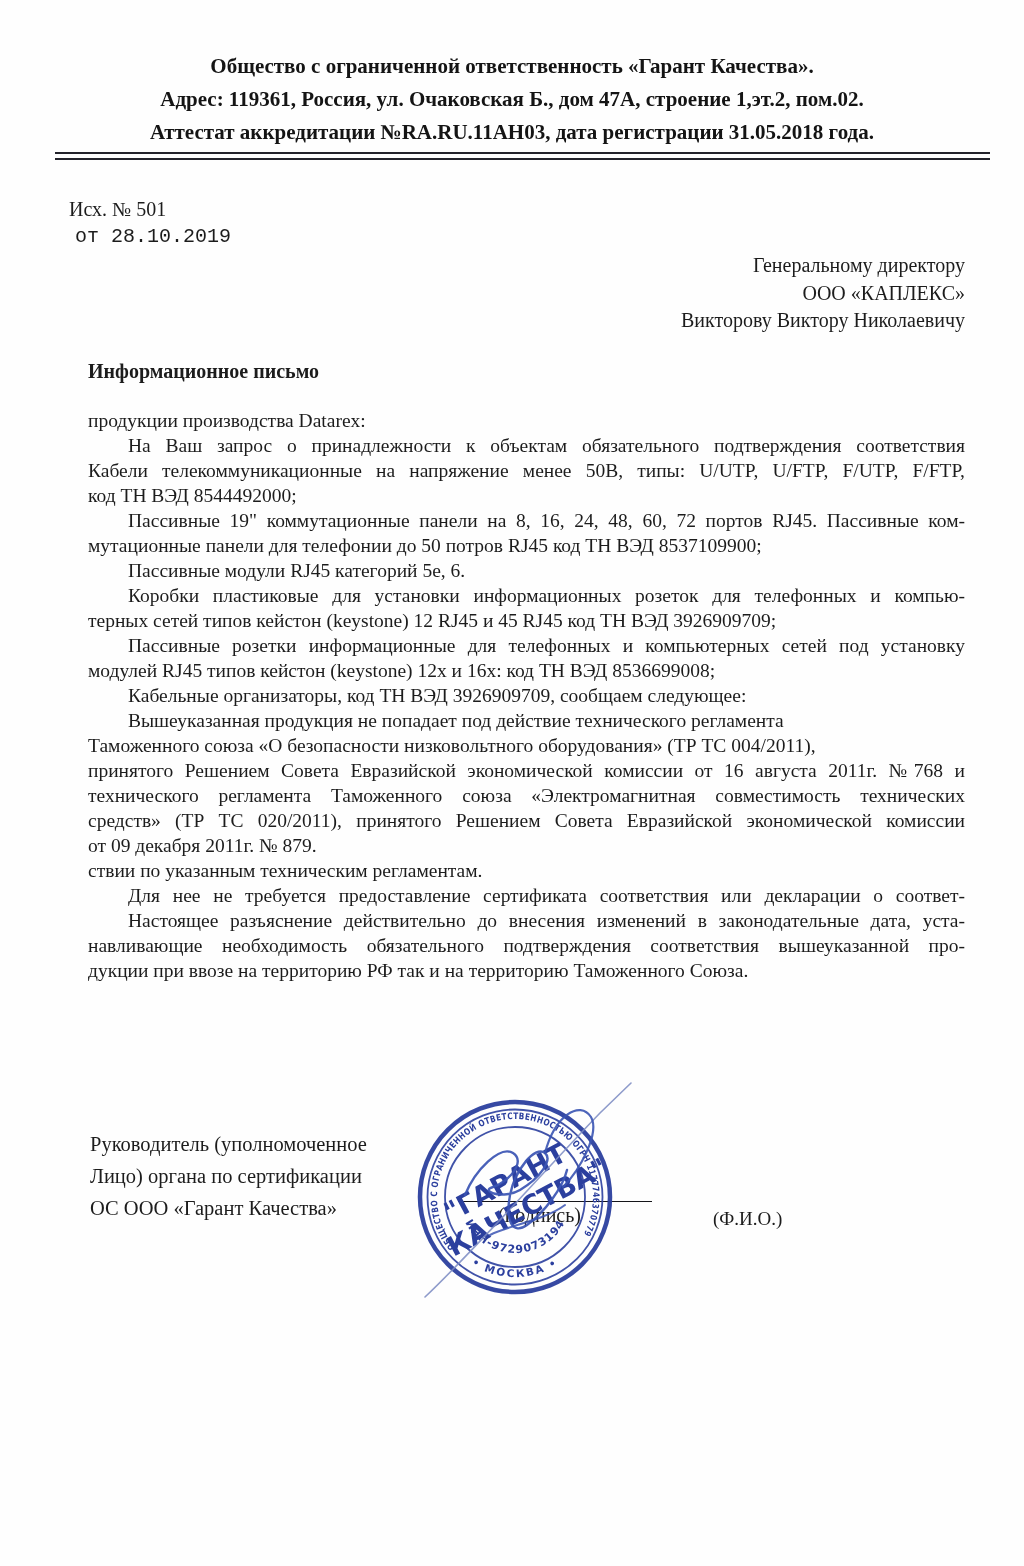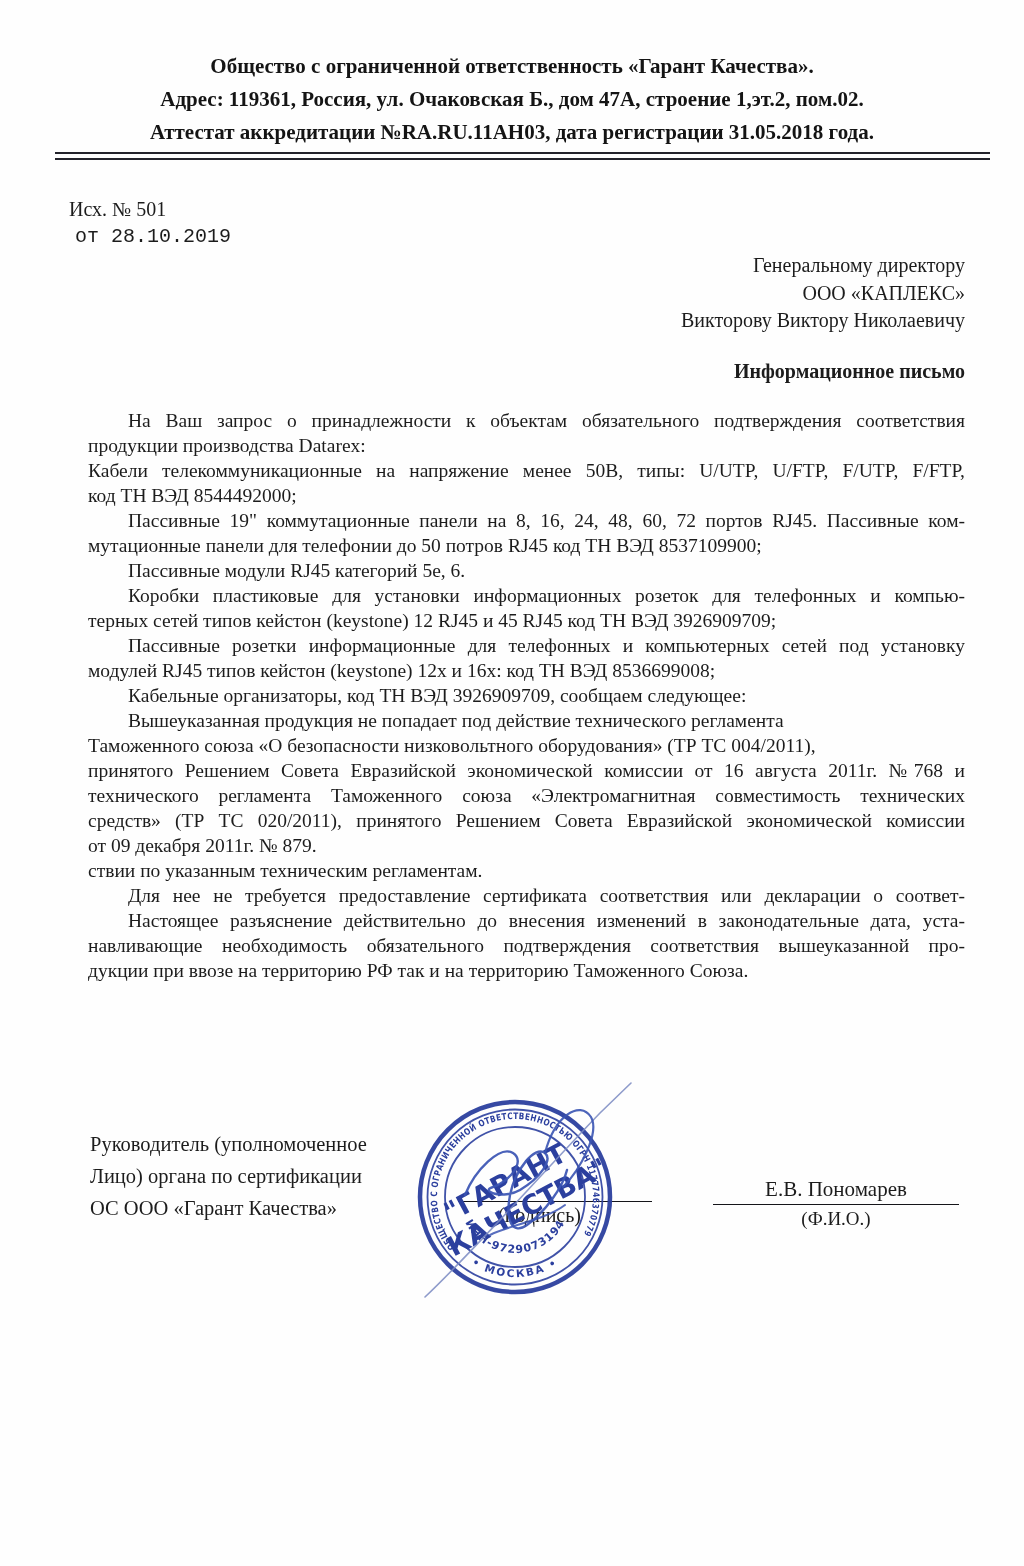"Информационное письмо" .title { text-align: right -> left }
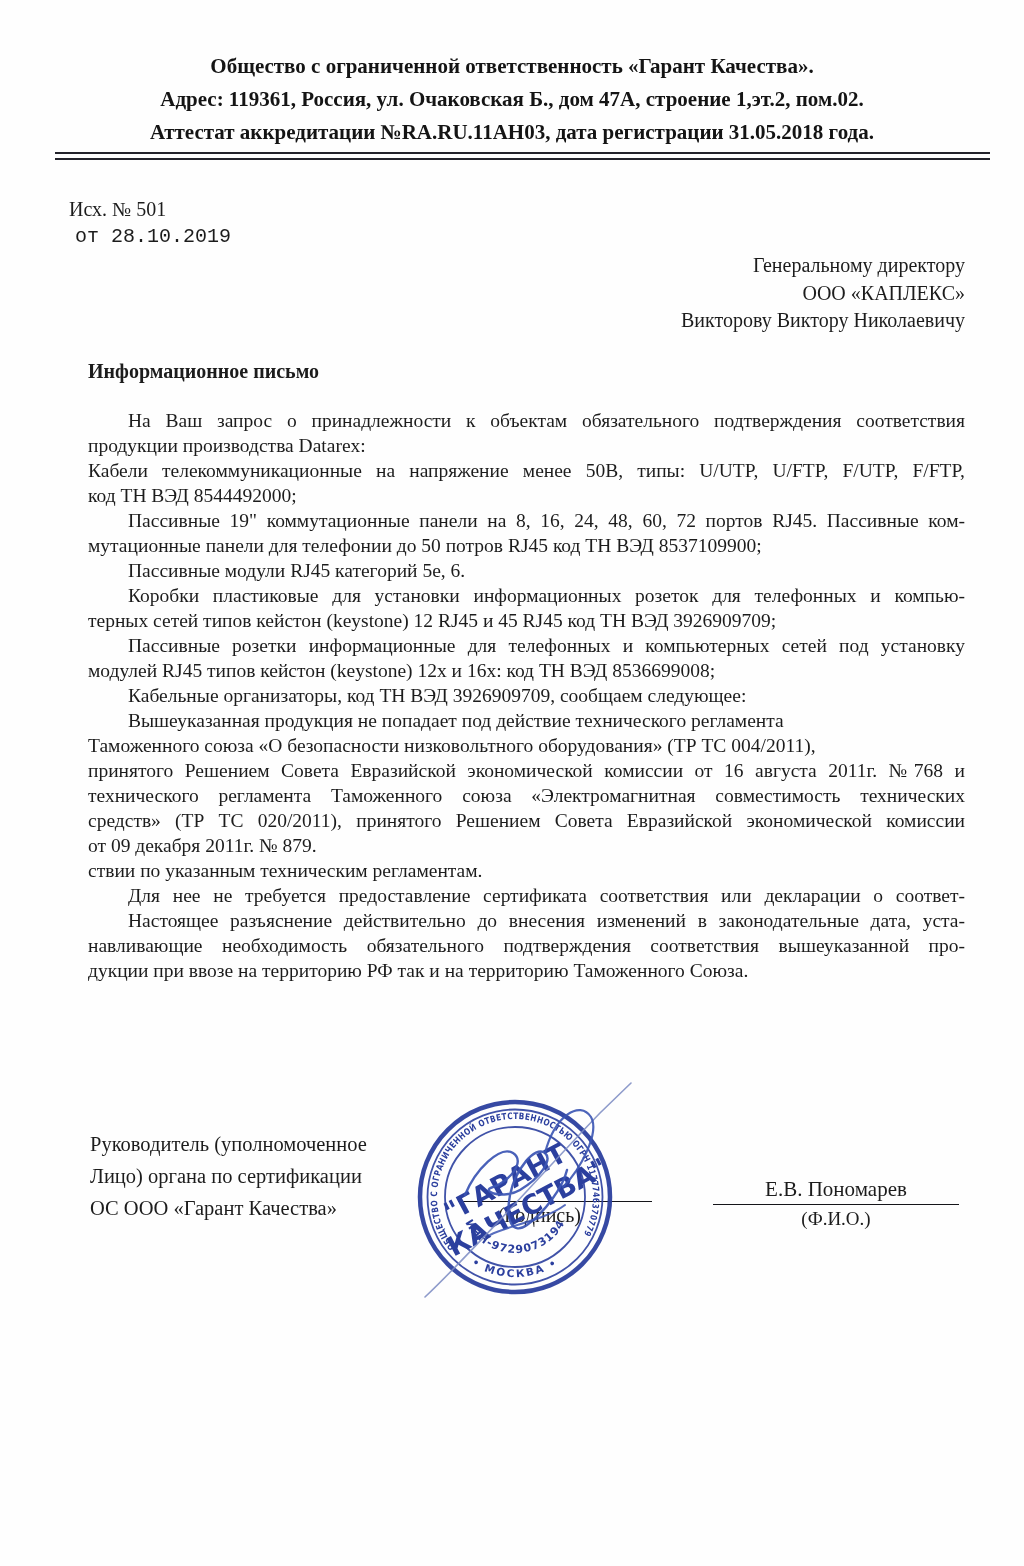"На Ваш запрос о принадлежности" div.bl { order: before "продукции производства Datarex:" -> after "продукции производства Datarex:" }
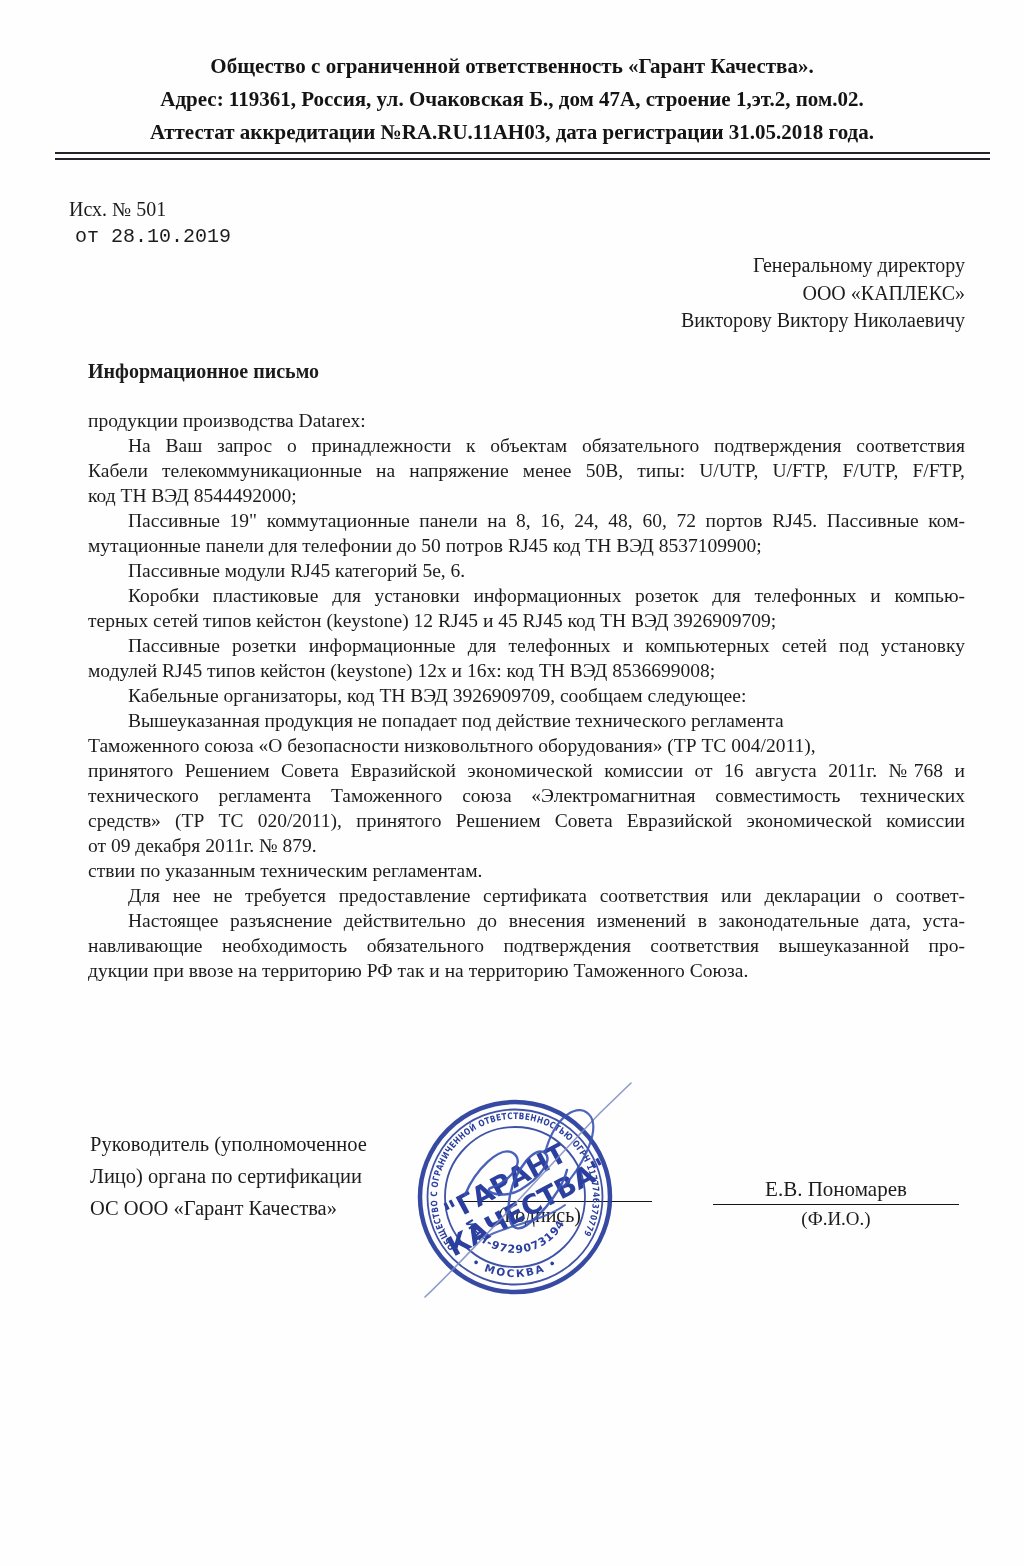"Е.В. Пономарев" div.name-wrap { html: <div>Е.В. Пономарев</div> -> none }
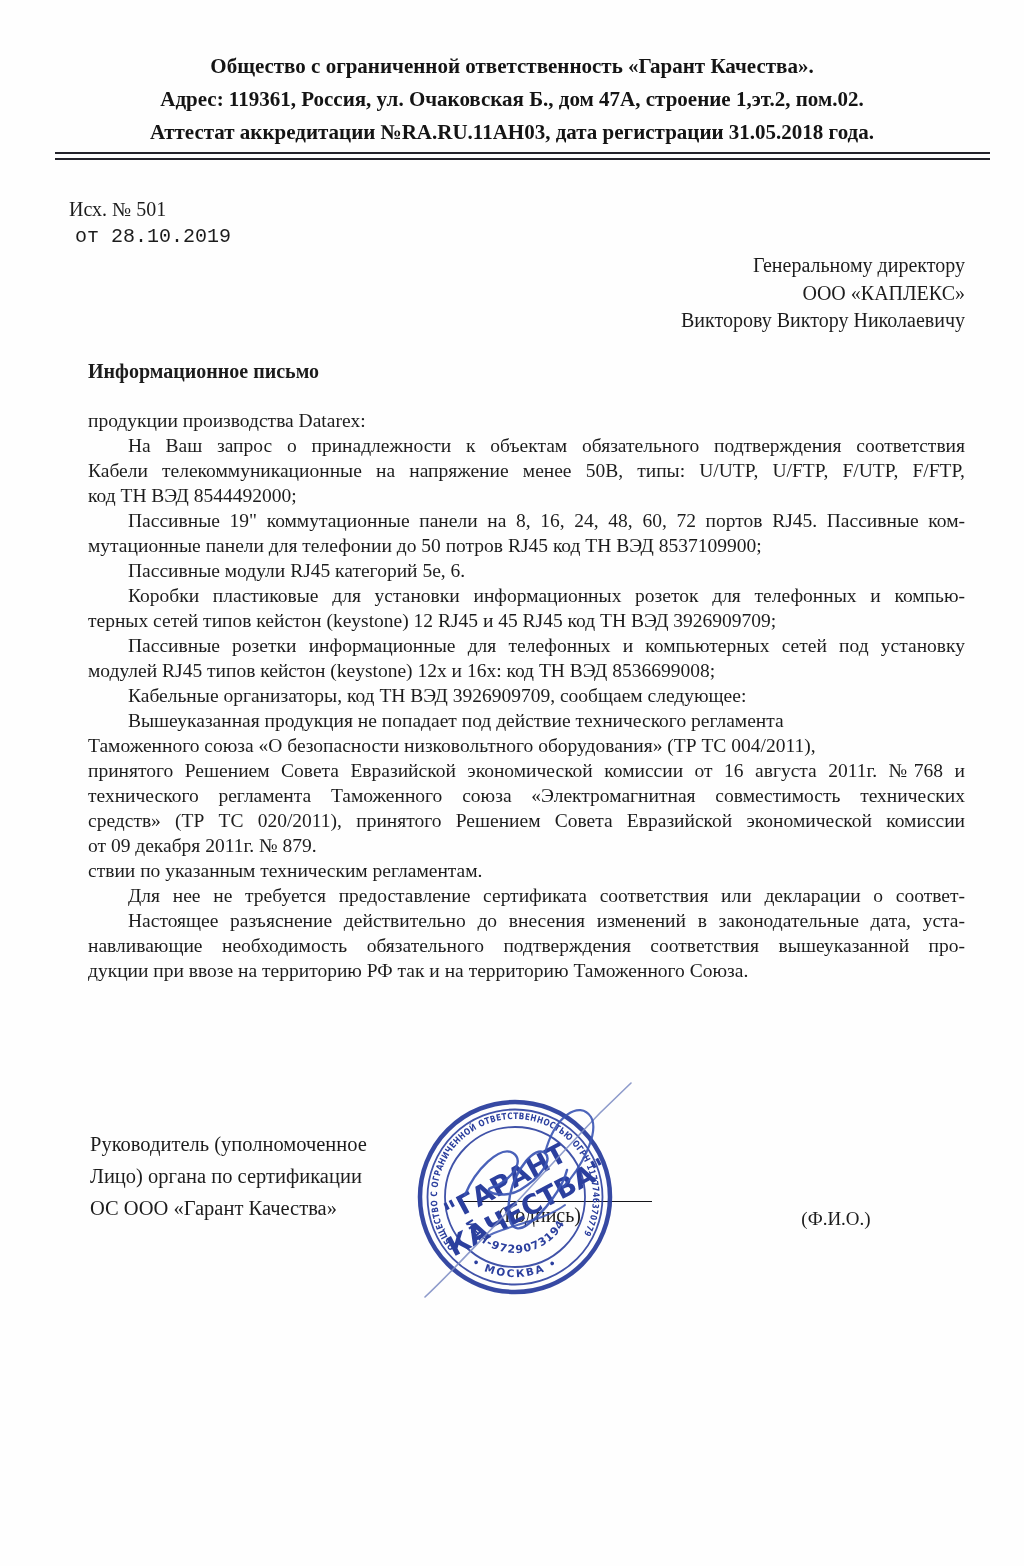"(Ф.И.О.)" .fio-caption { text-align: center -> none }
